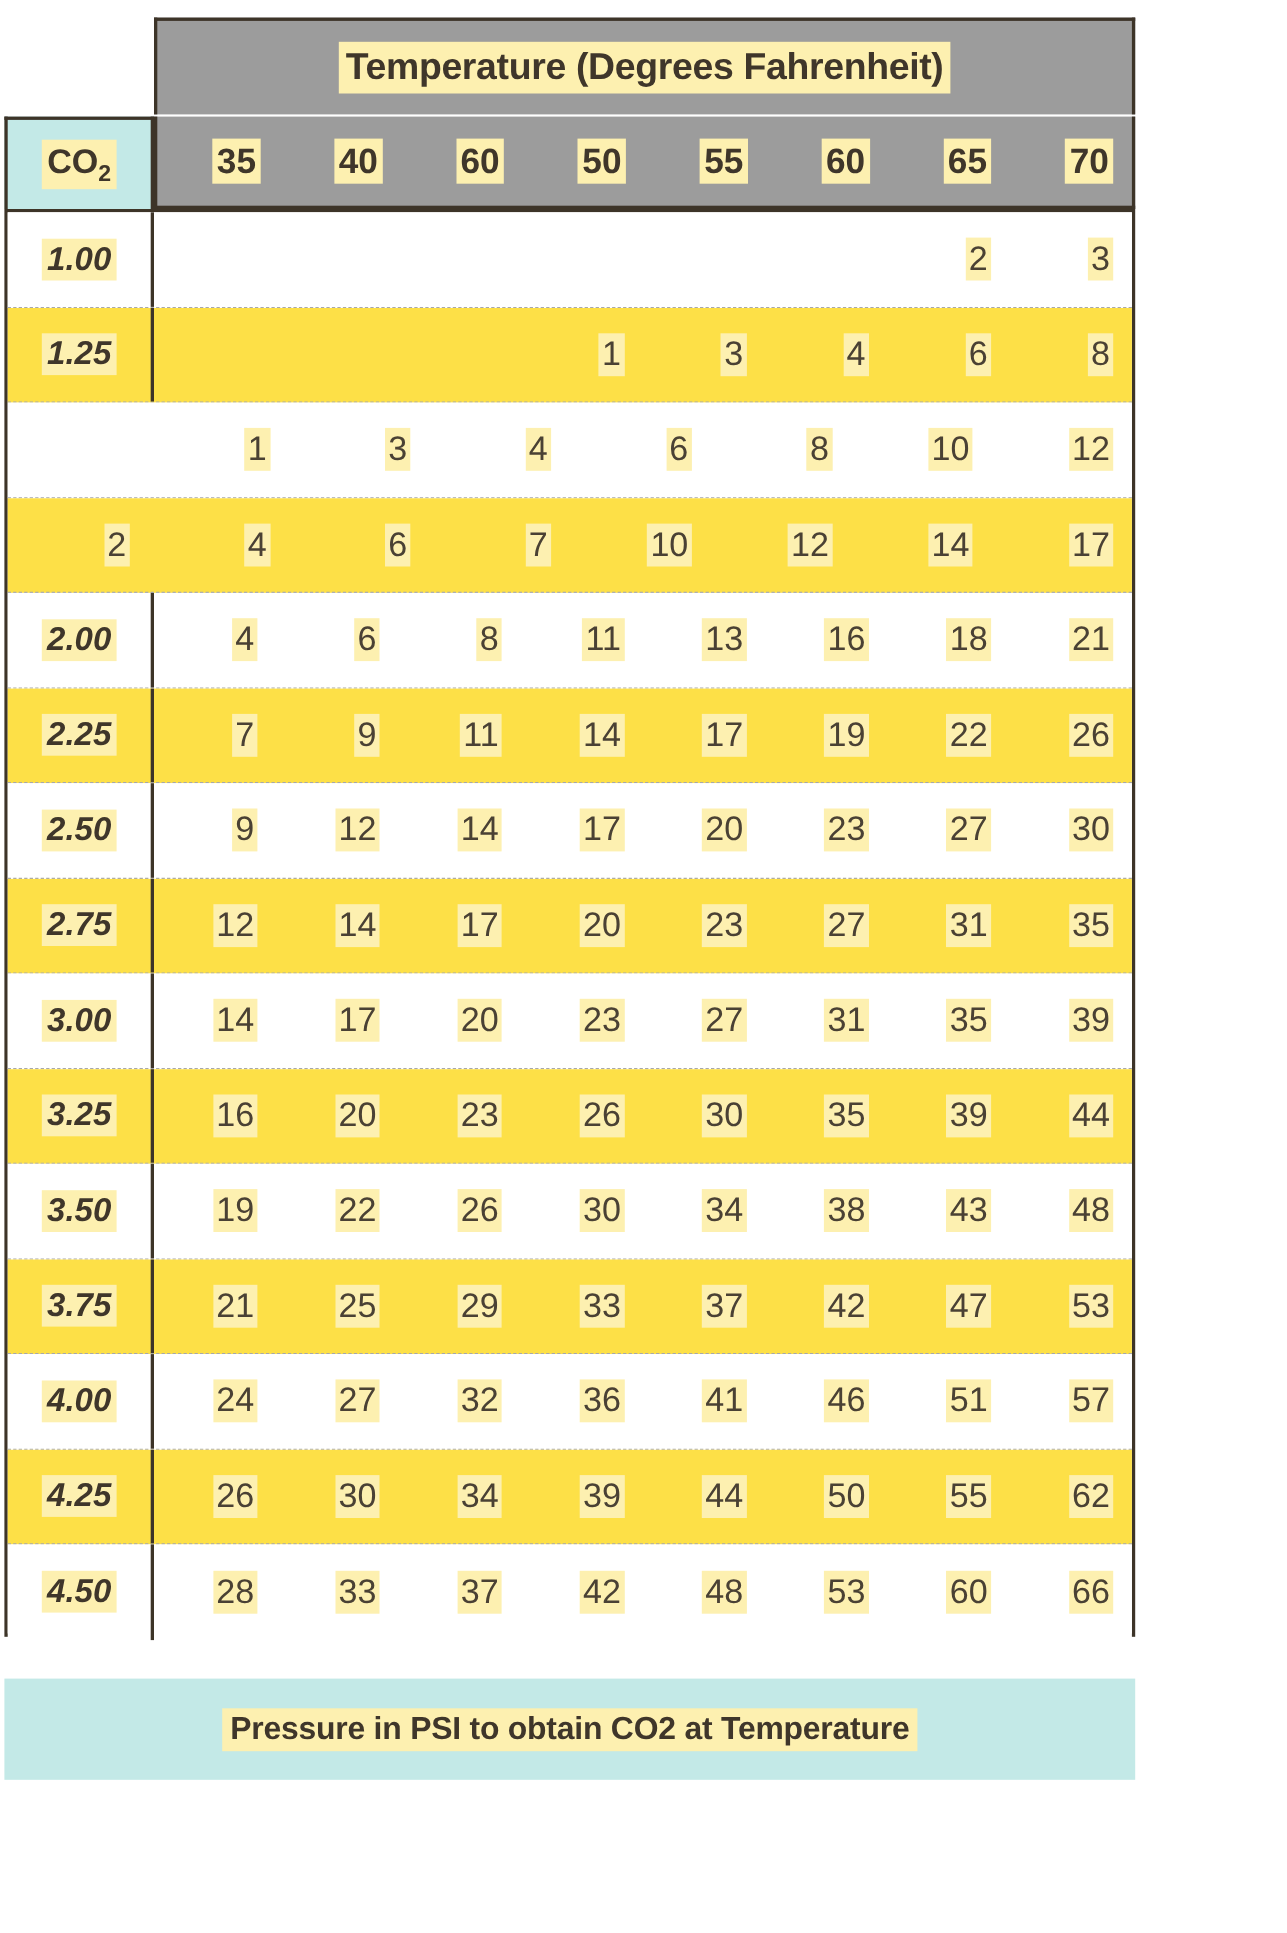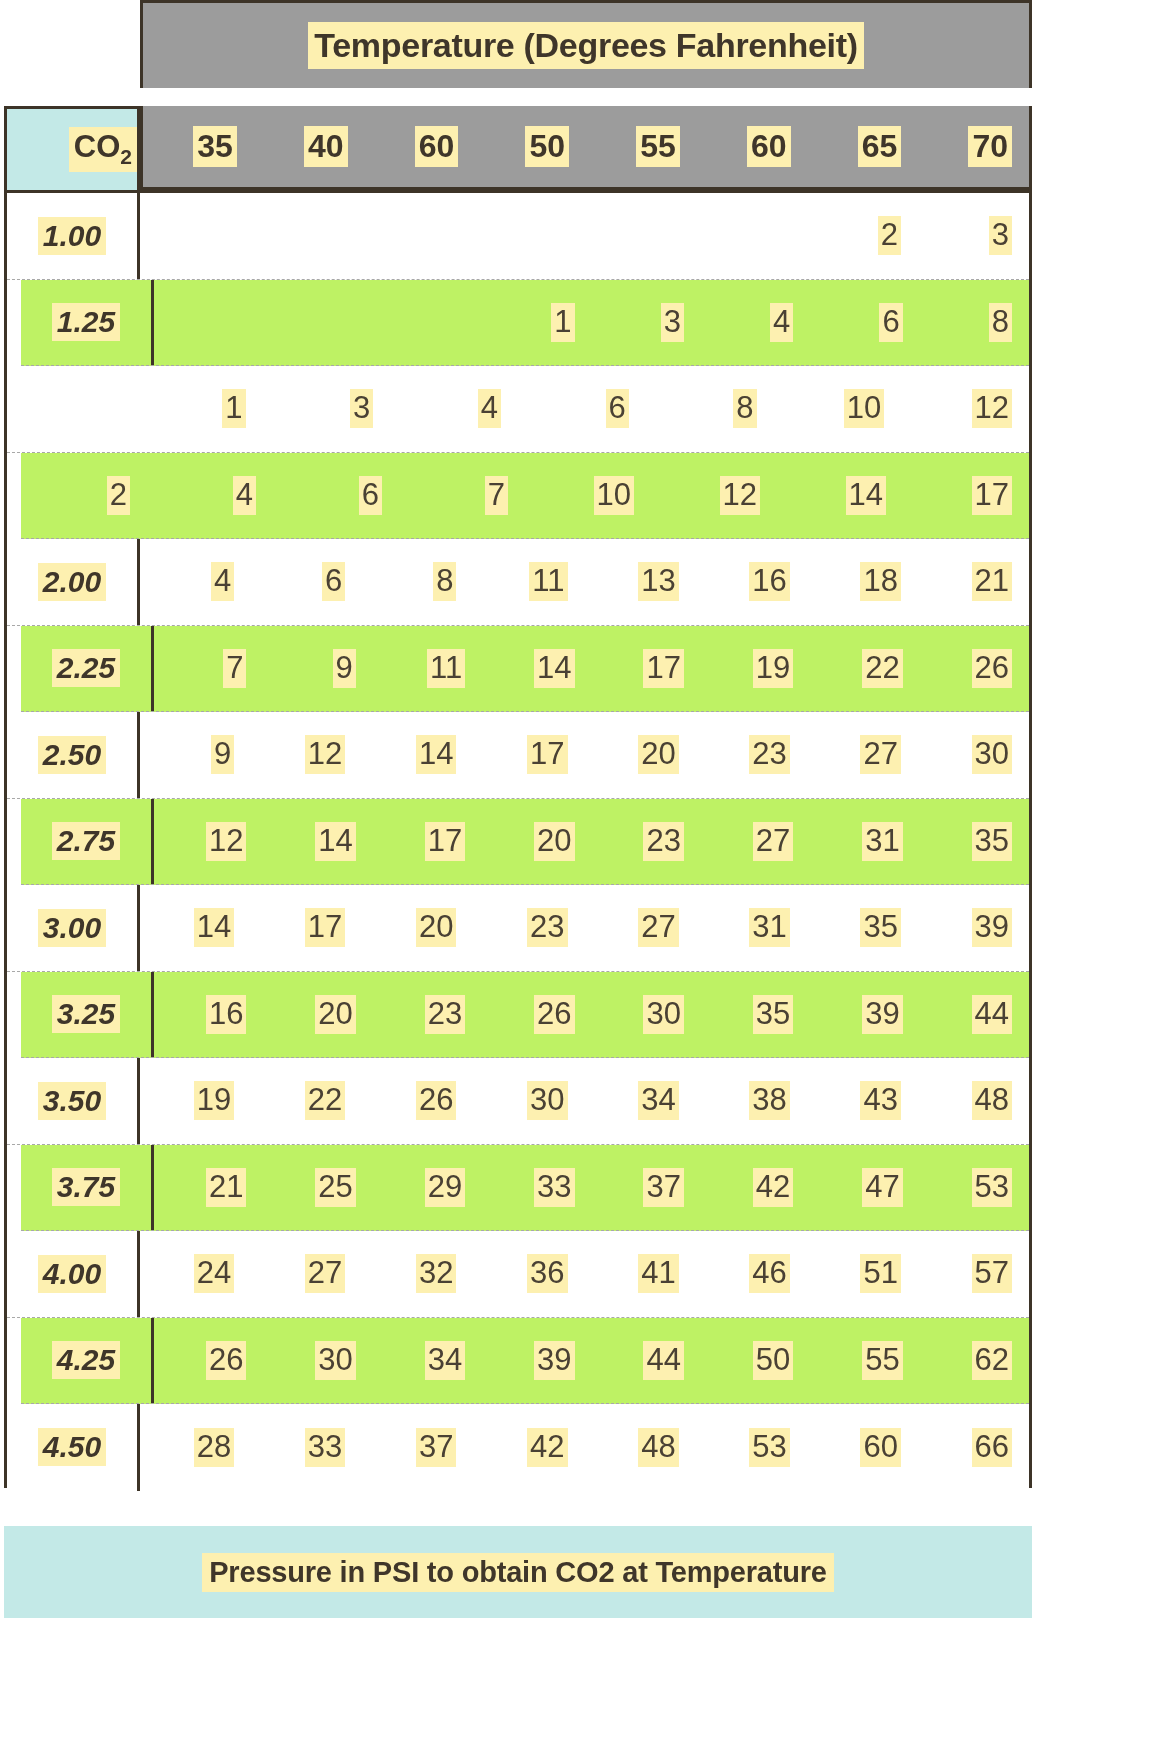"Temperature (Degrees Fahrenheit)" #temp-banner { top: 0 -> 16px }
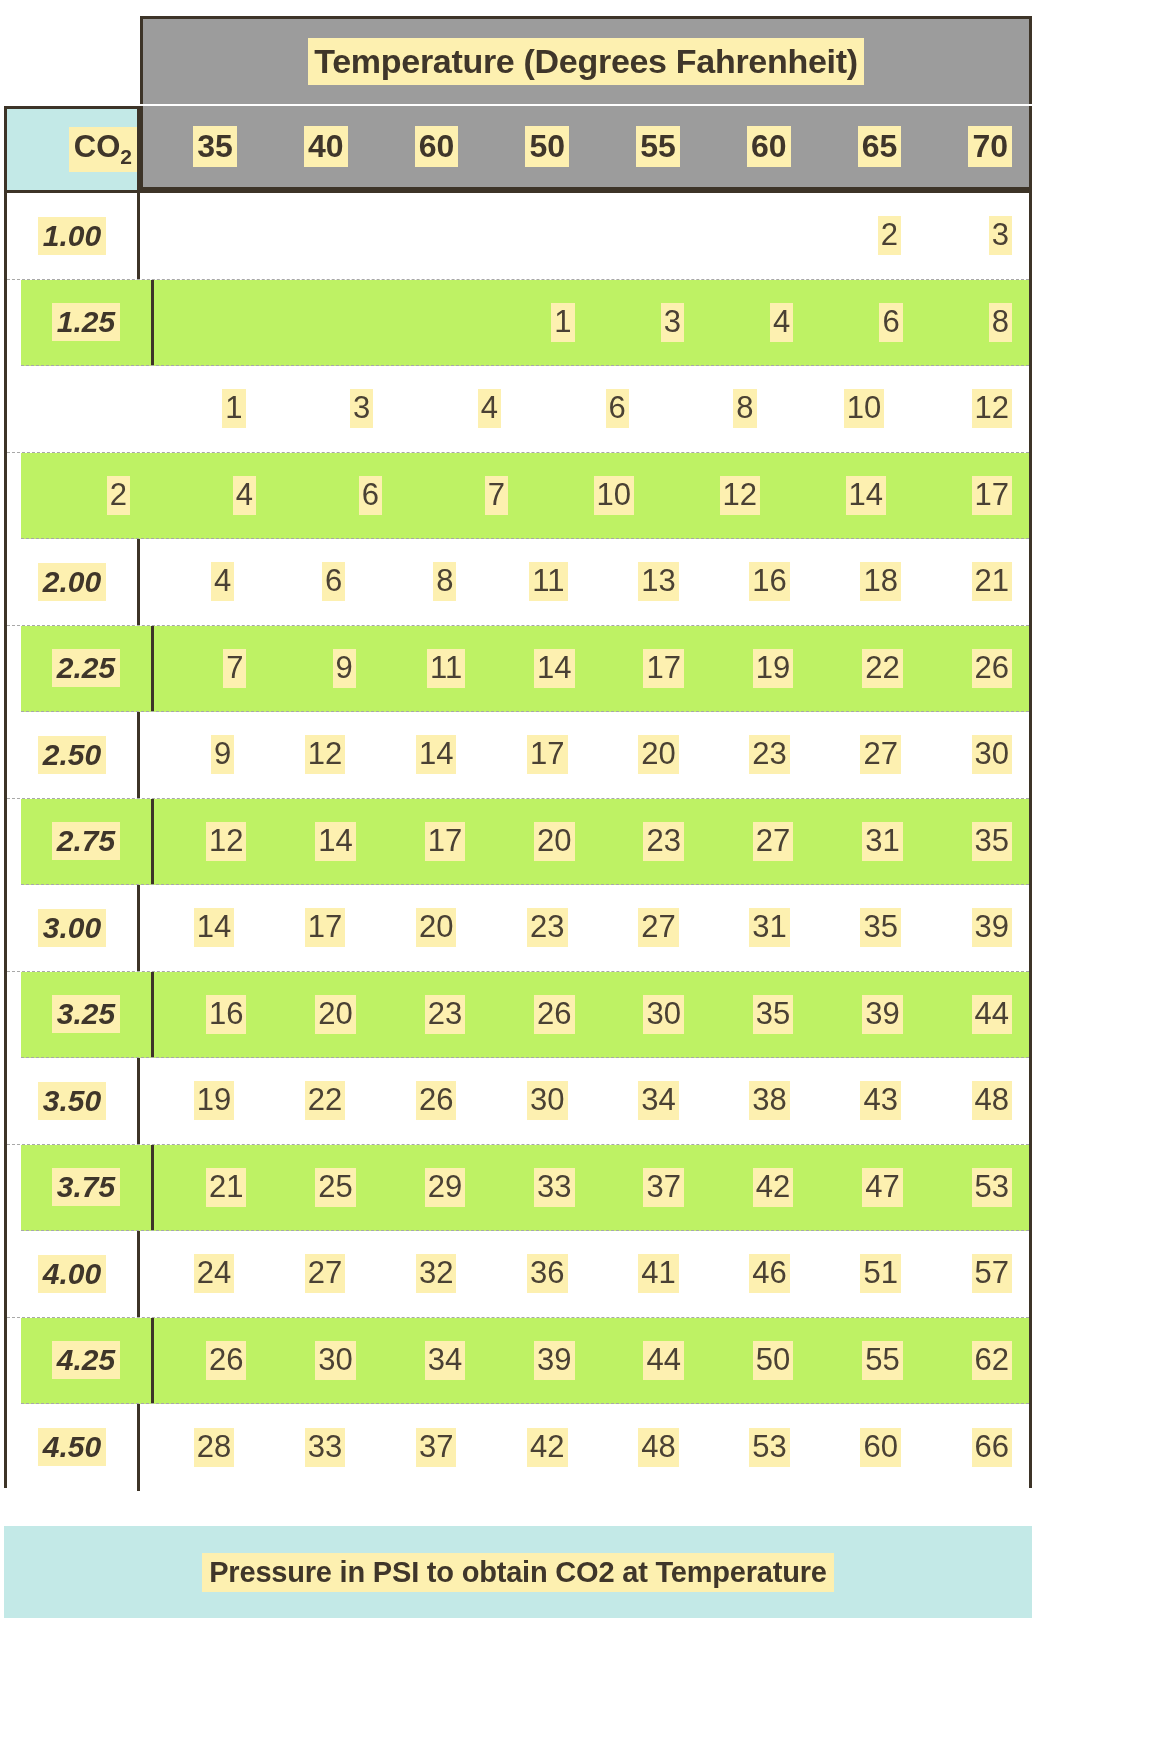"CO2" #co2-head { justify-content: flex-end -> center }
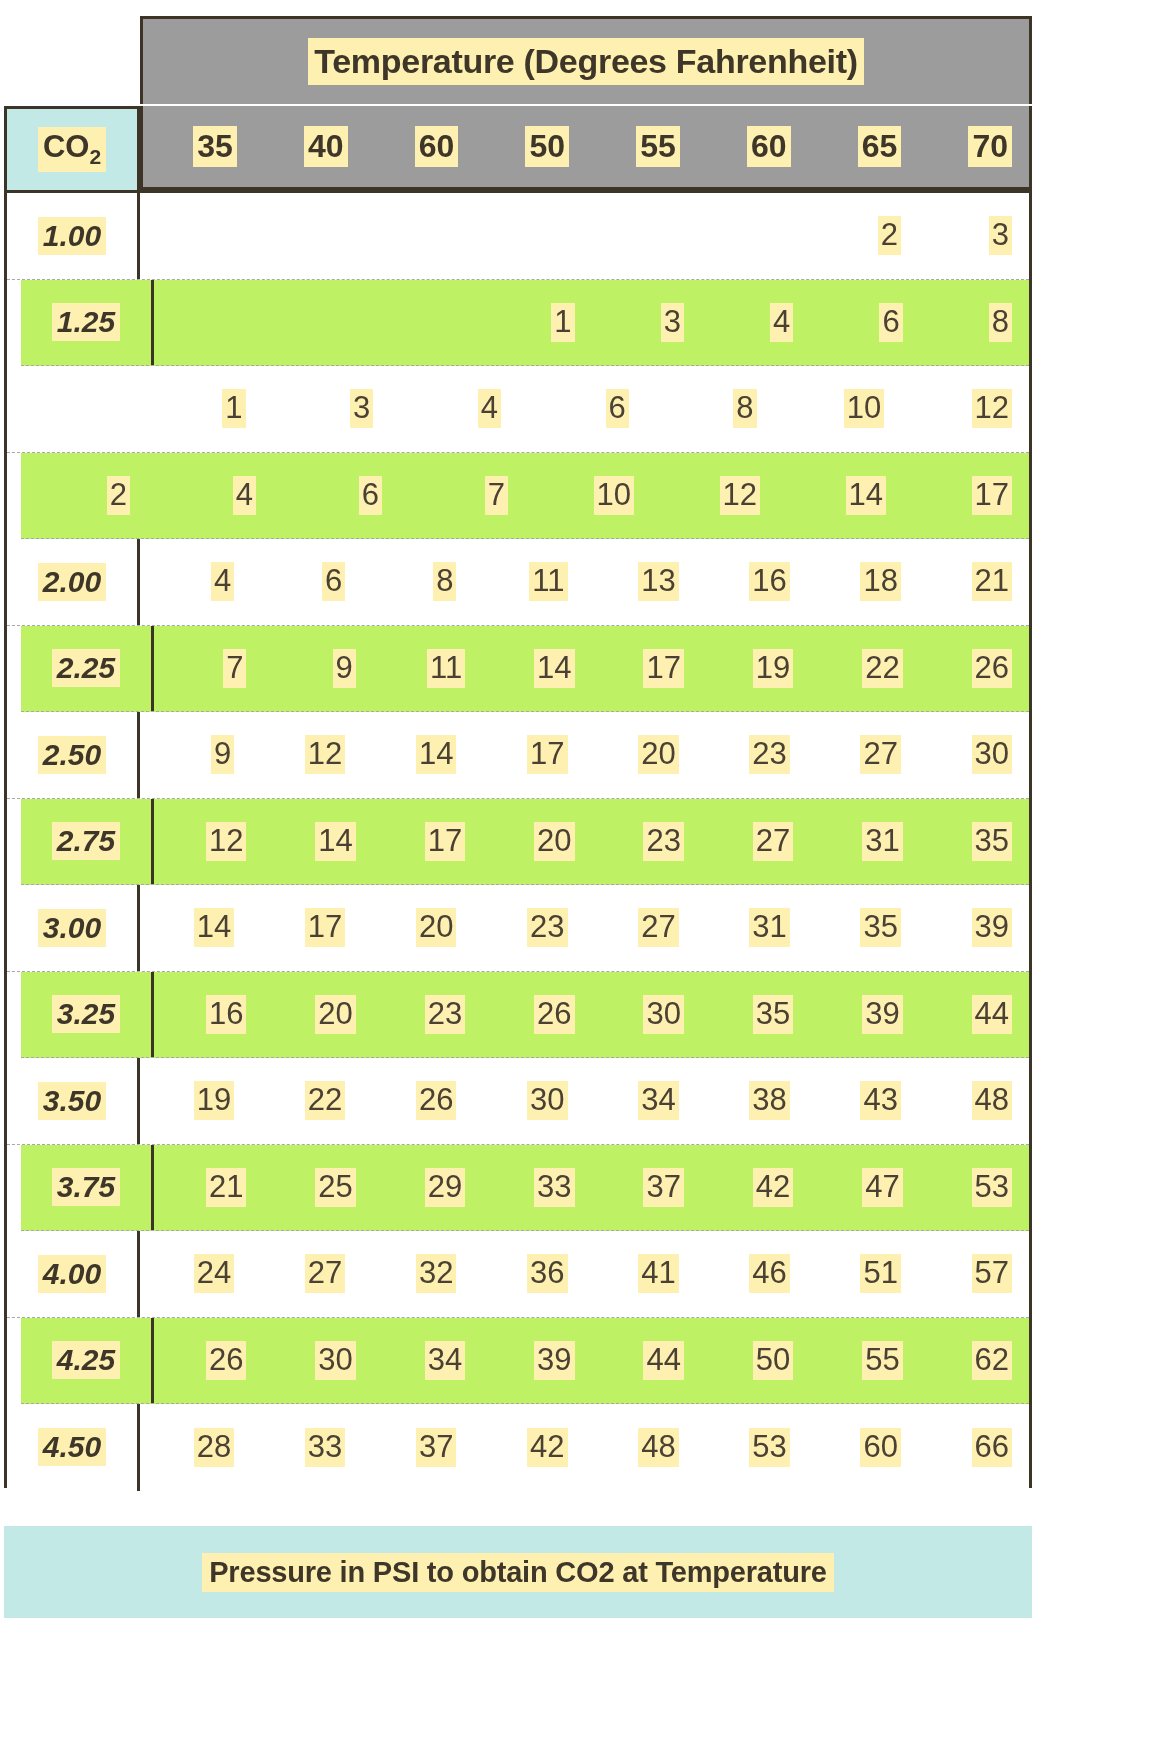"1.25" .drow.even { background: #bef264 -> #fde047; margin-left: 14px -> none }
